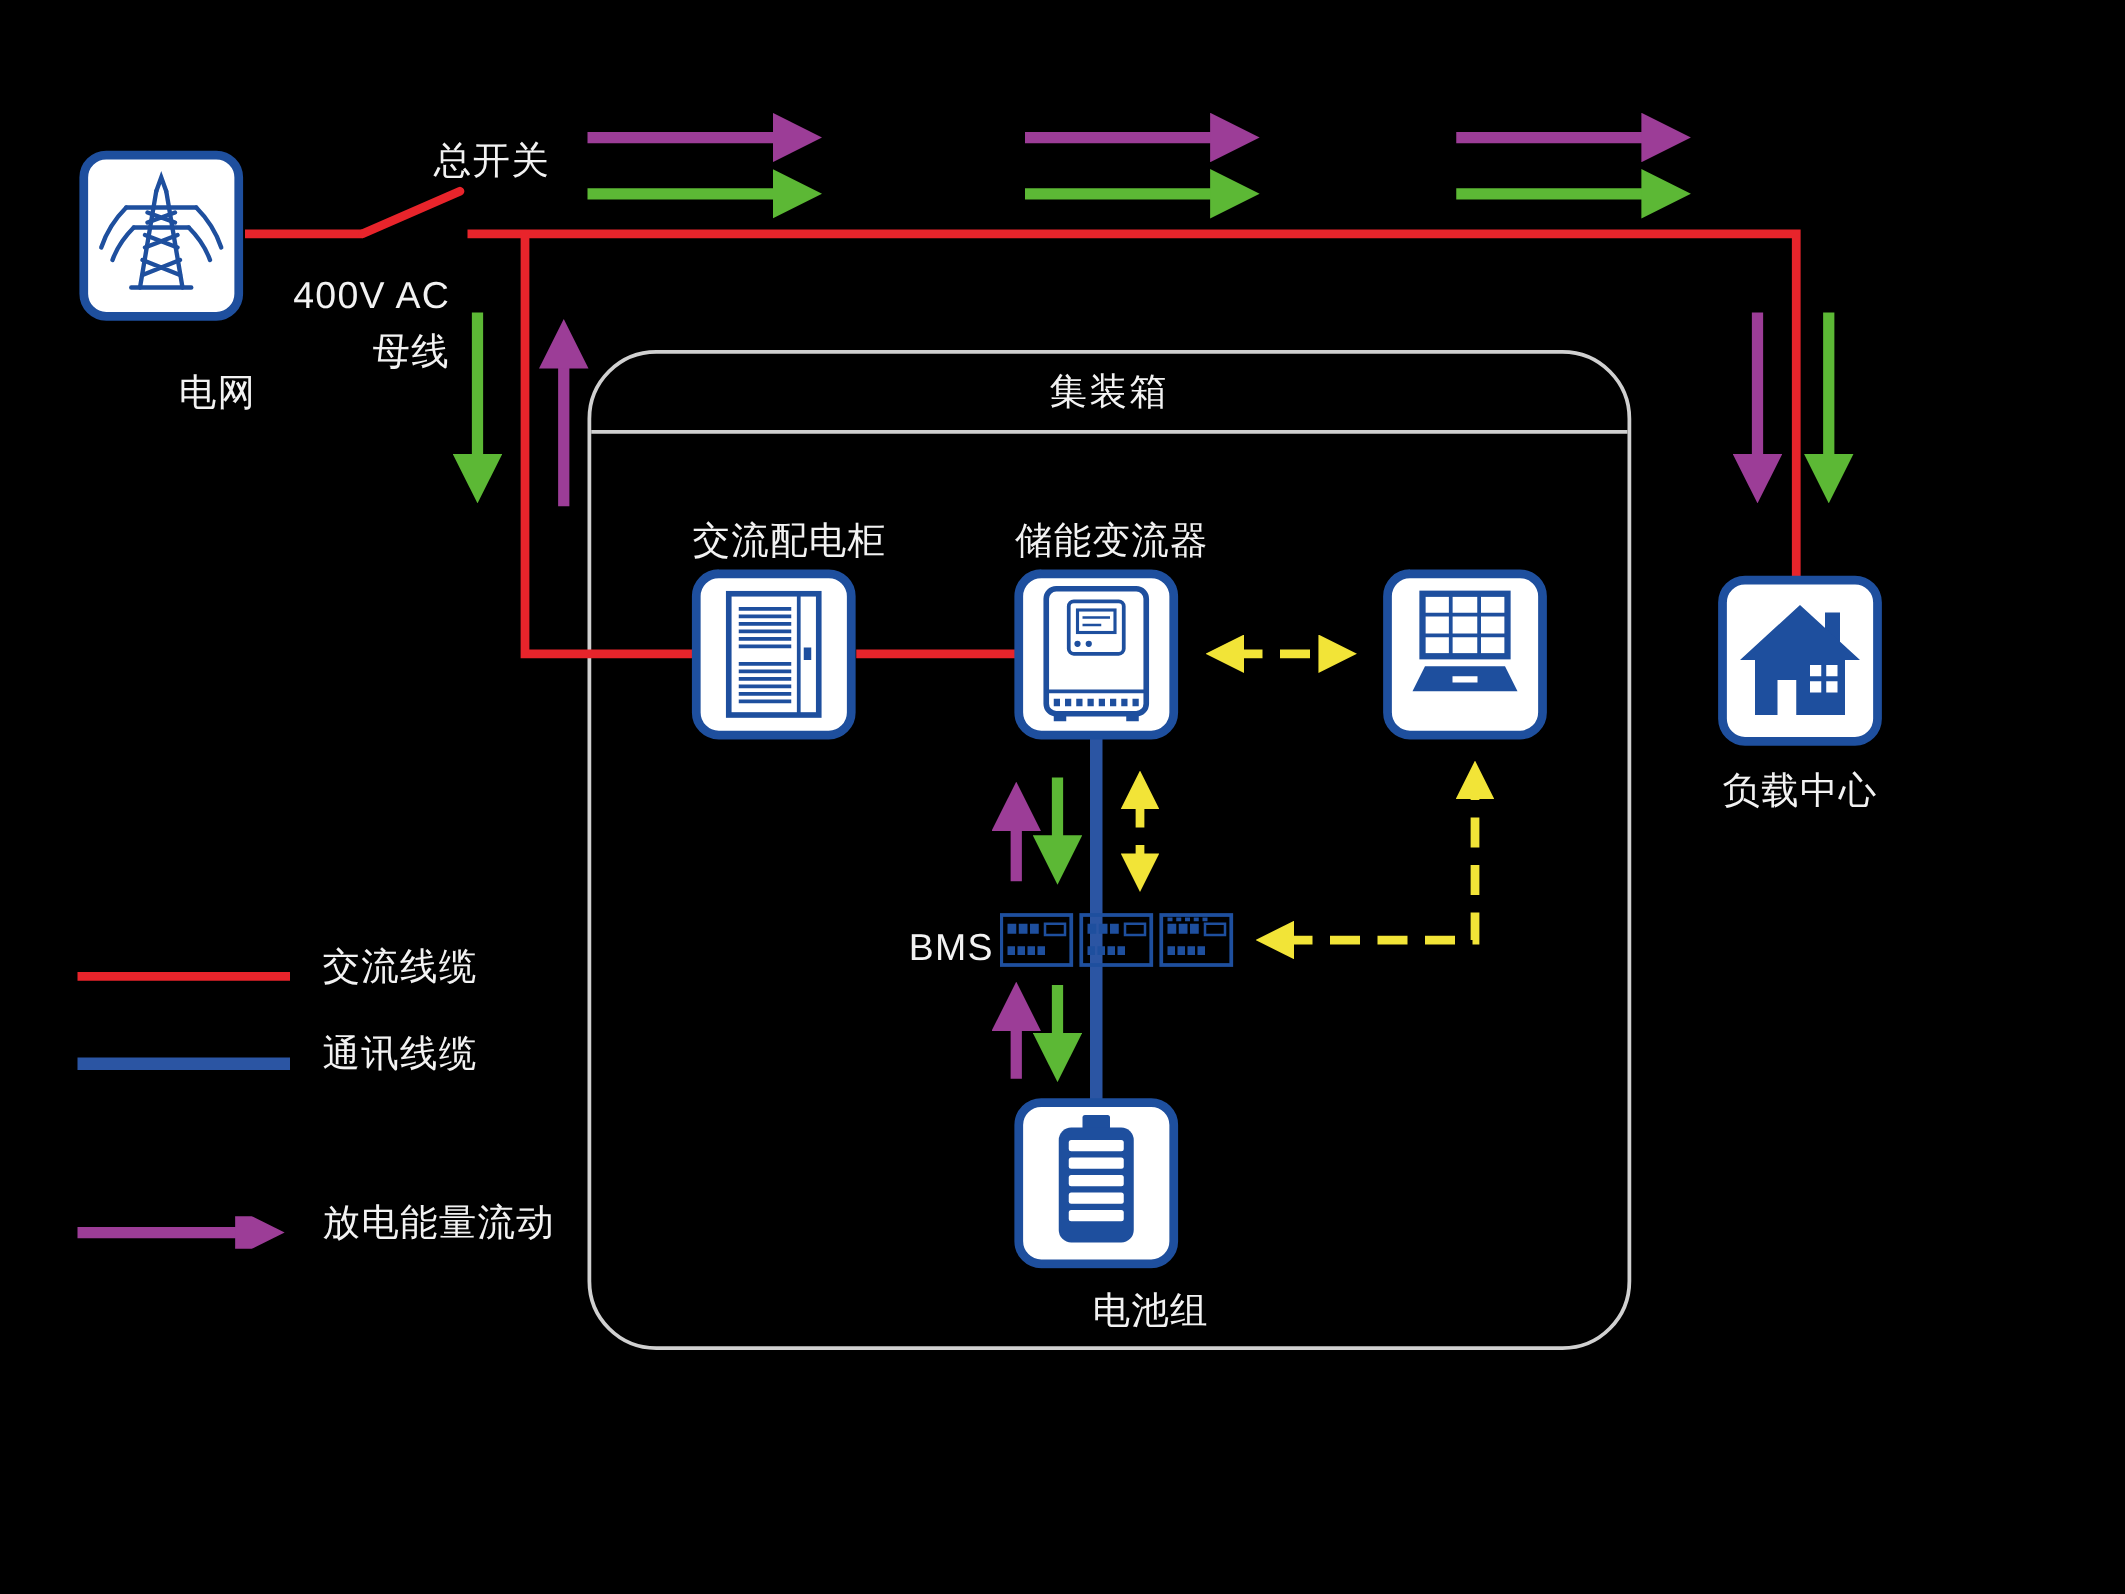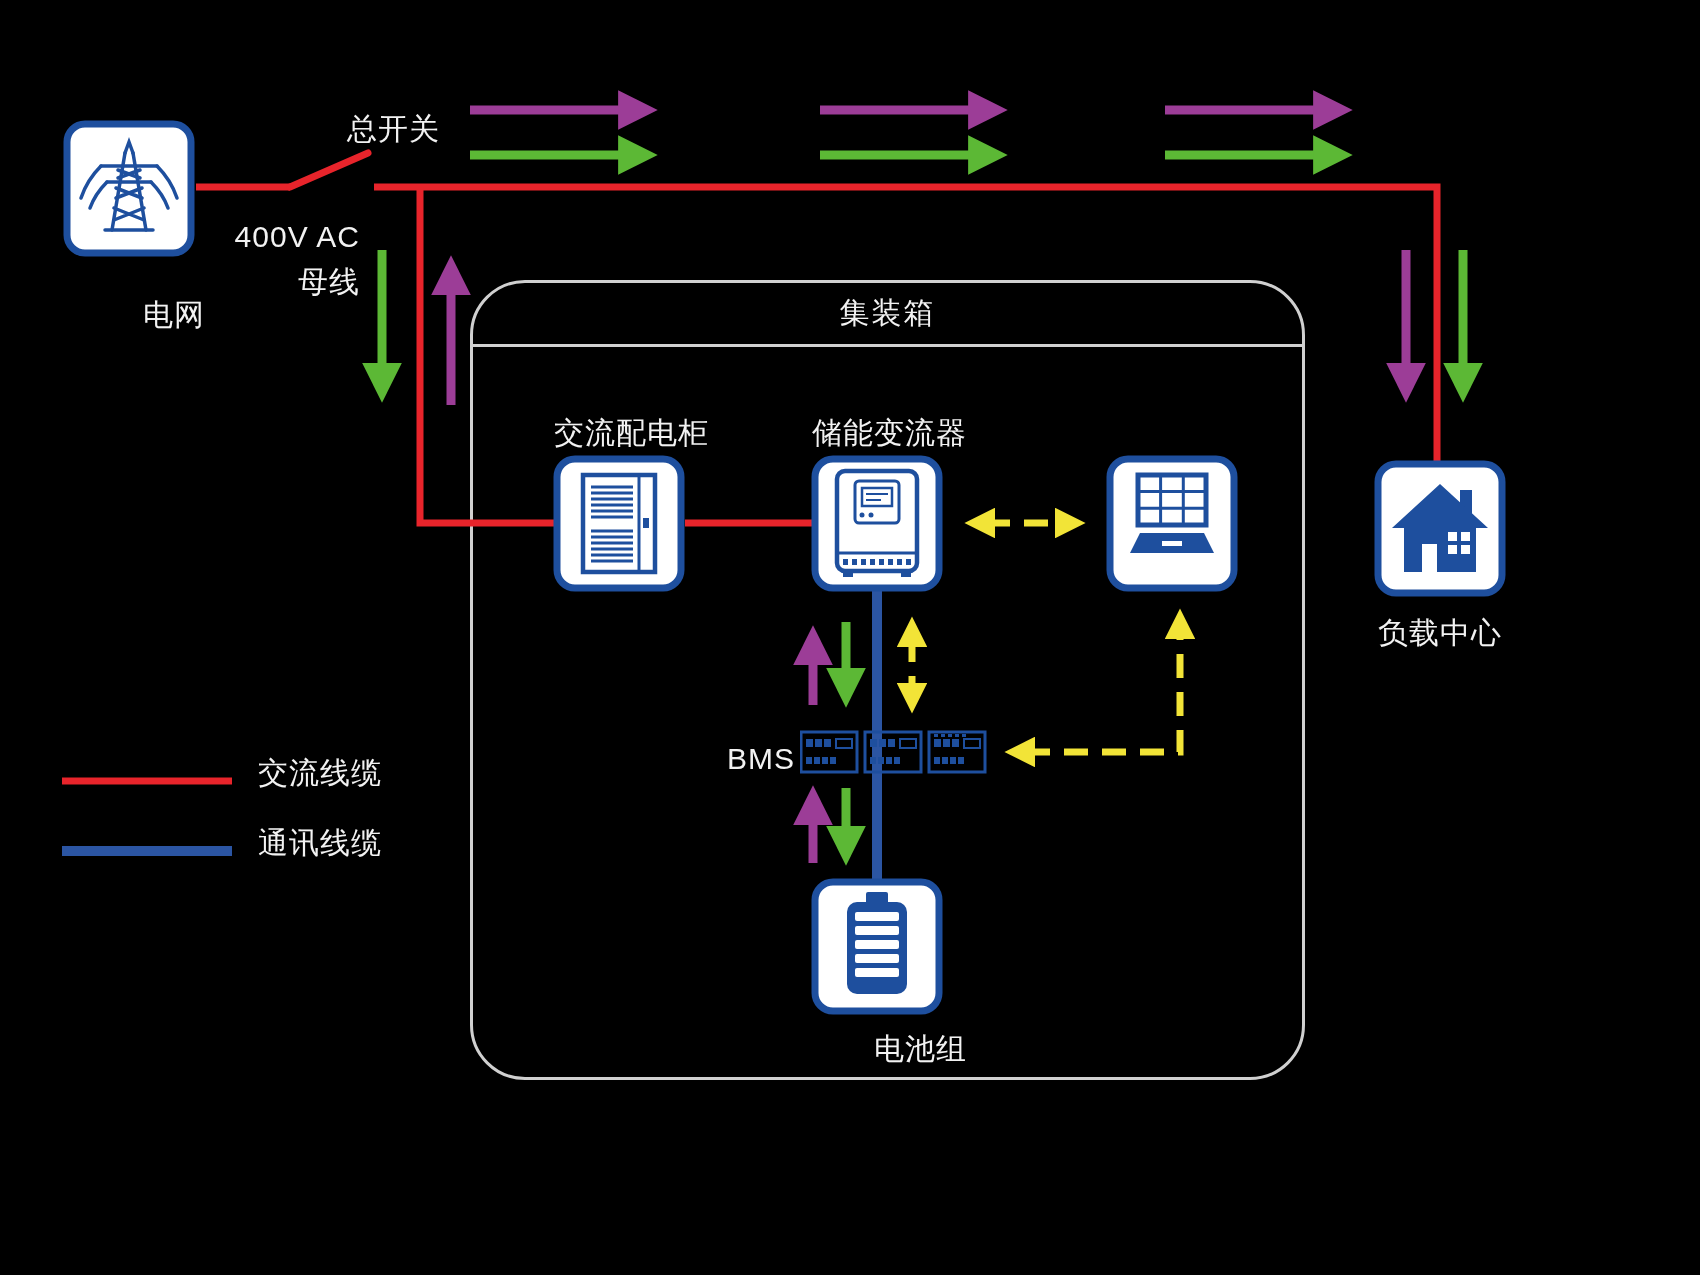"放电能量流动" div.legend-row { html: none -> <div> <div> <svg> <defs> <marker> <path></path> </marker> </defs> <path></path> </svg> </div> <span>放电能量流动</span> </div> }
